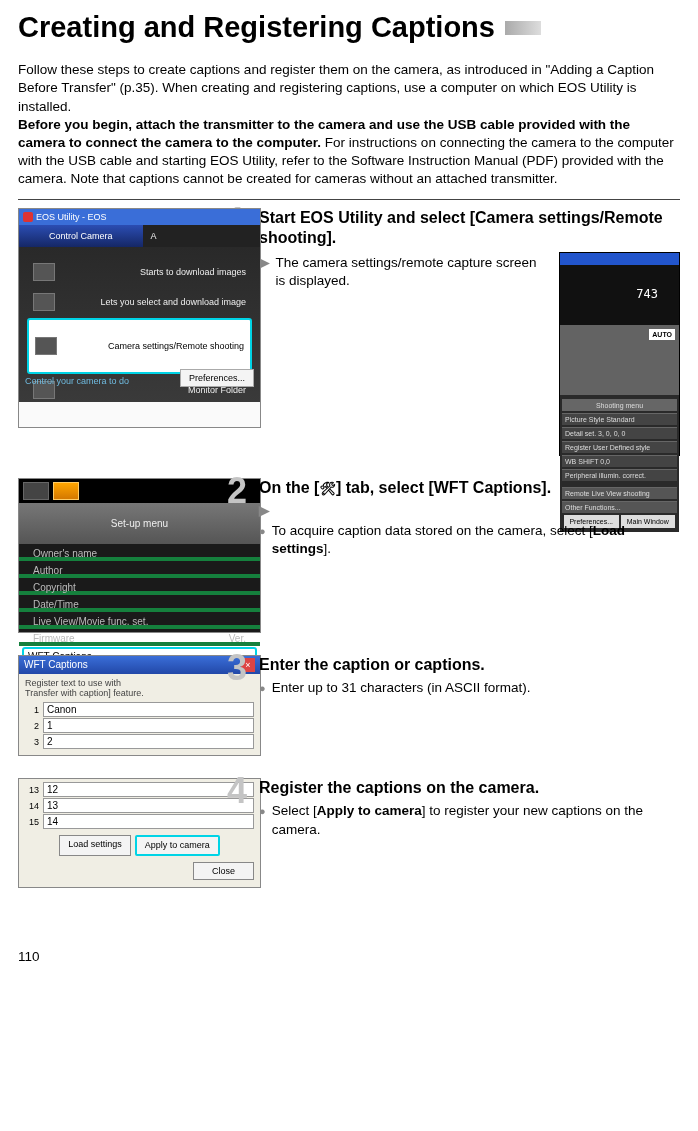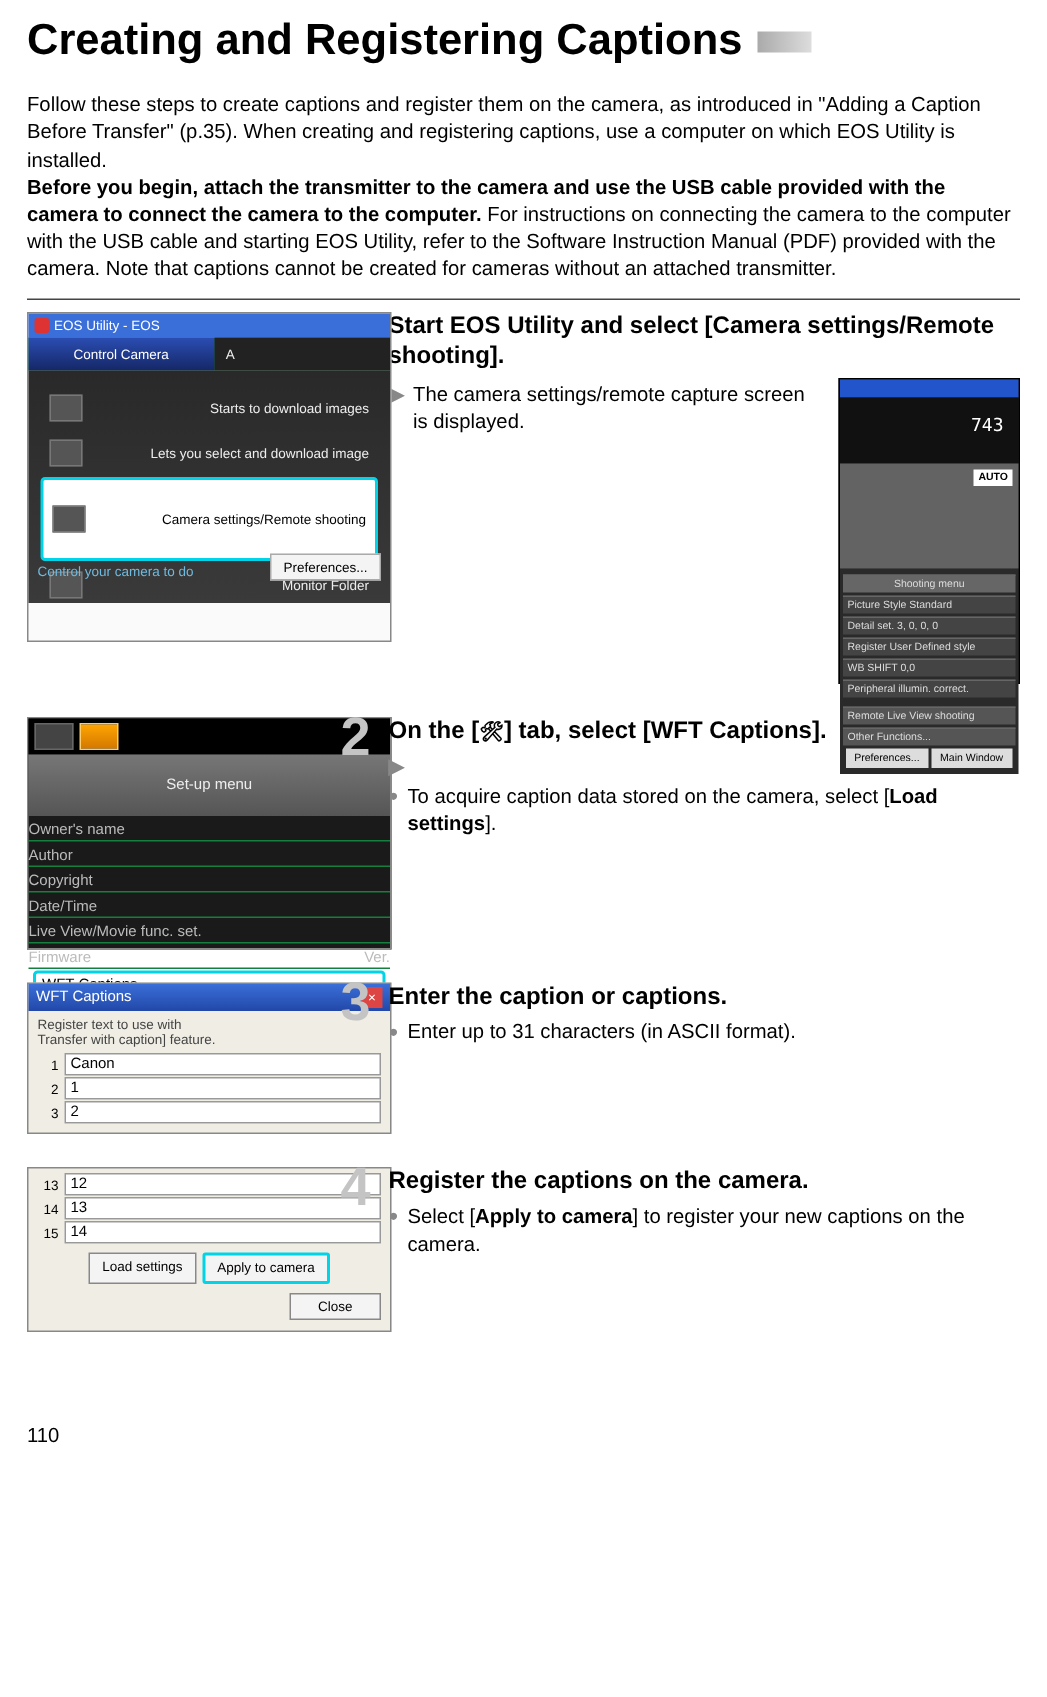"Control Camera" .s1-tabs { background: #15803d -> #fca5a5 }
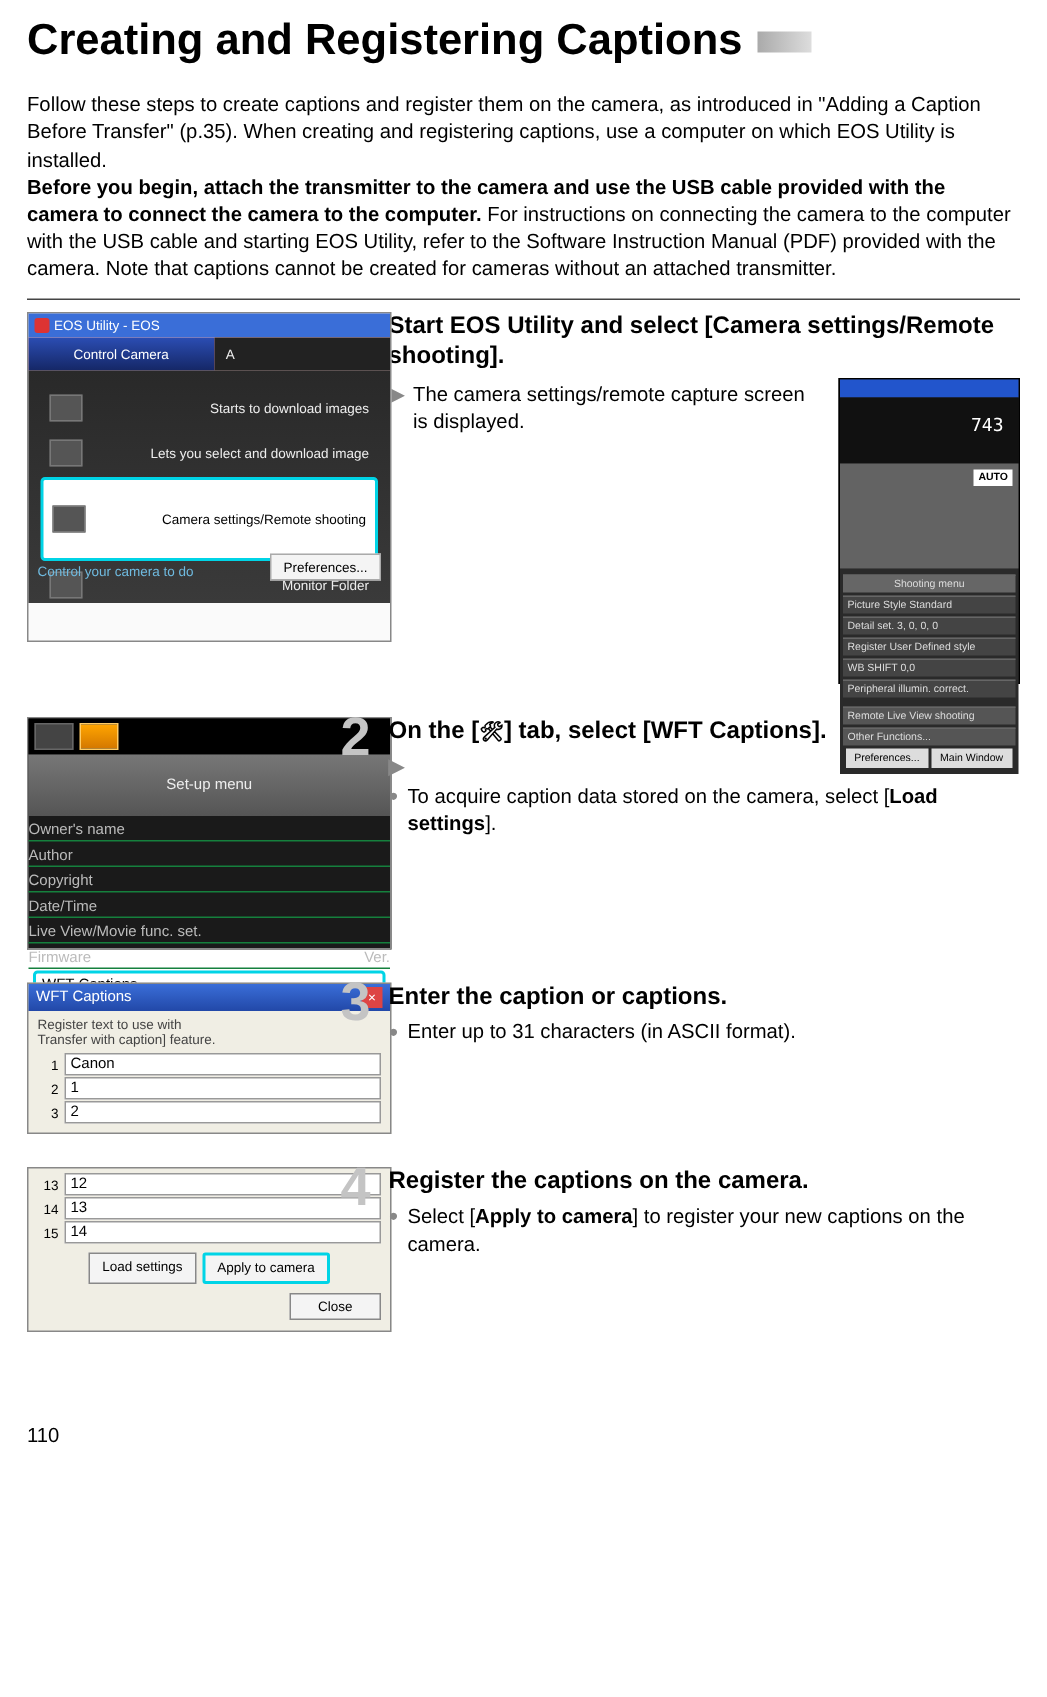"743" .remote-disp { height: 44px -> 60px; padding: 10px -> 21px }
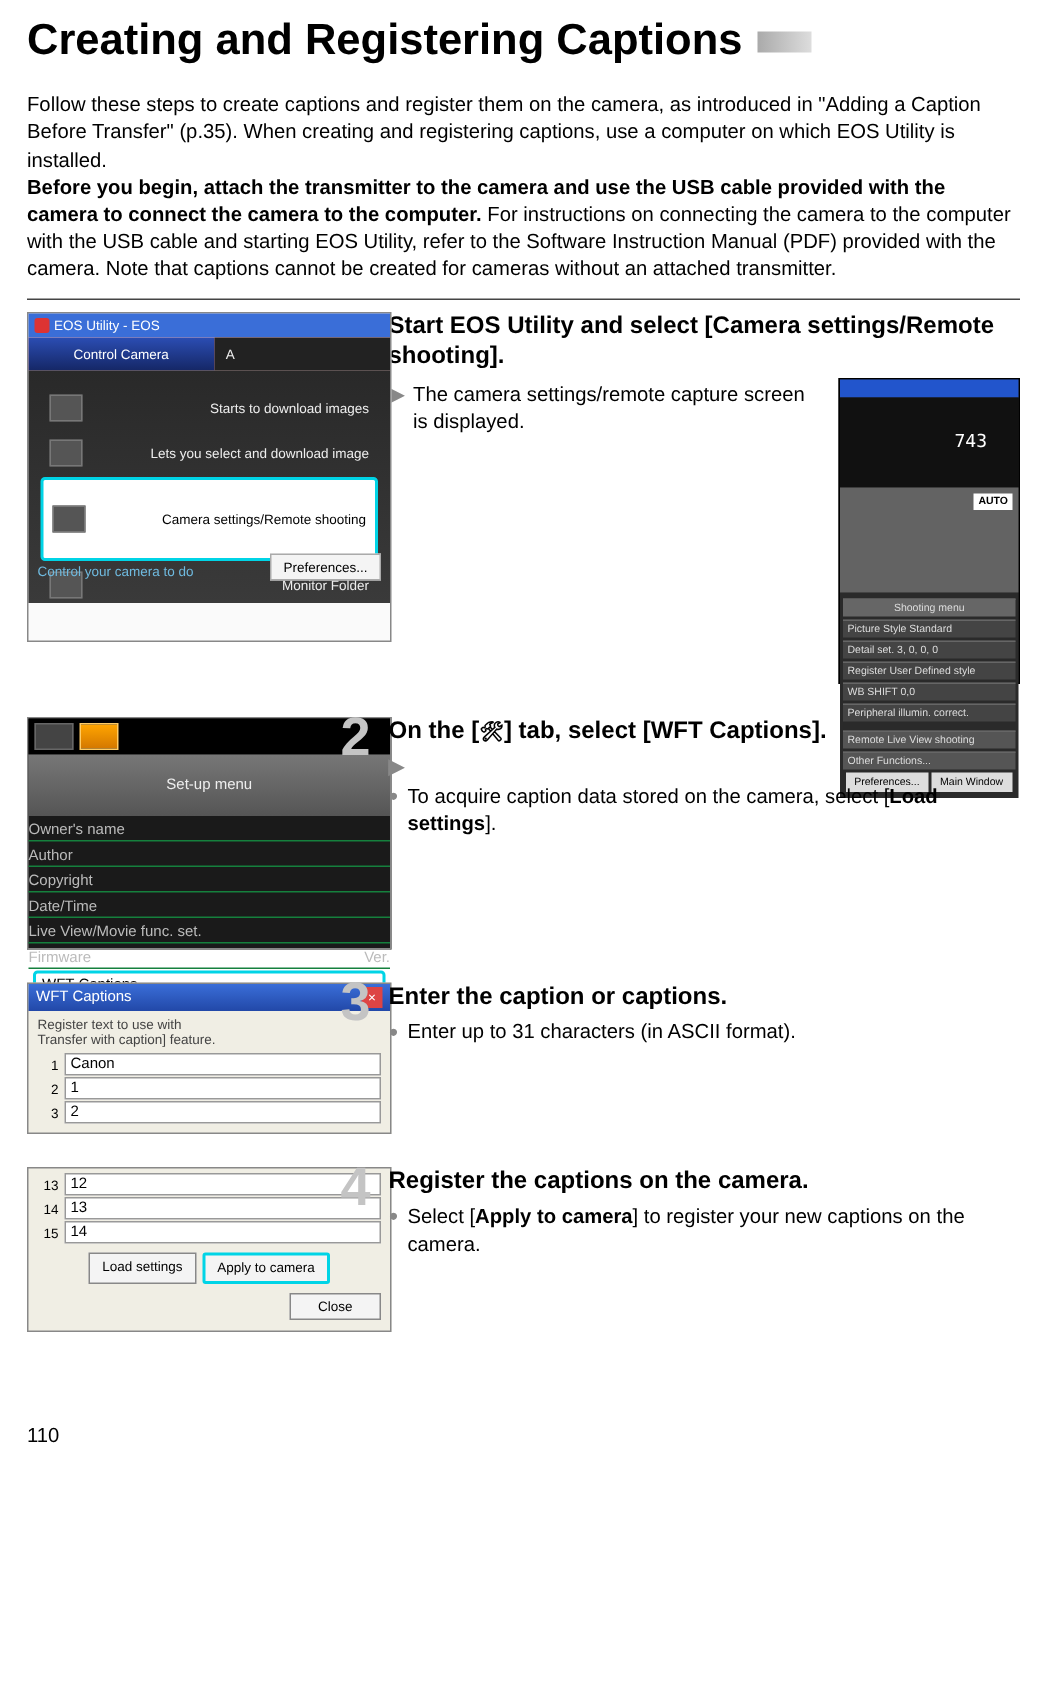"Owner's name" .s2-row { border-bottom: 1px solid #15803d -> 4px solid #15803d; padding: 3px 0 -> 3px 14px }
